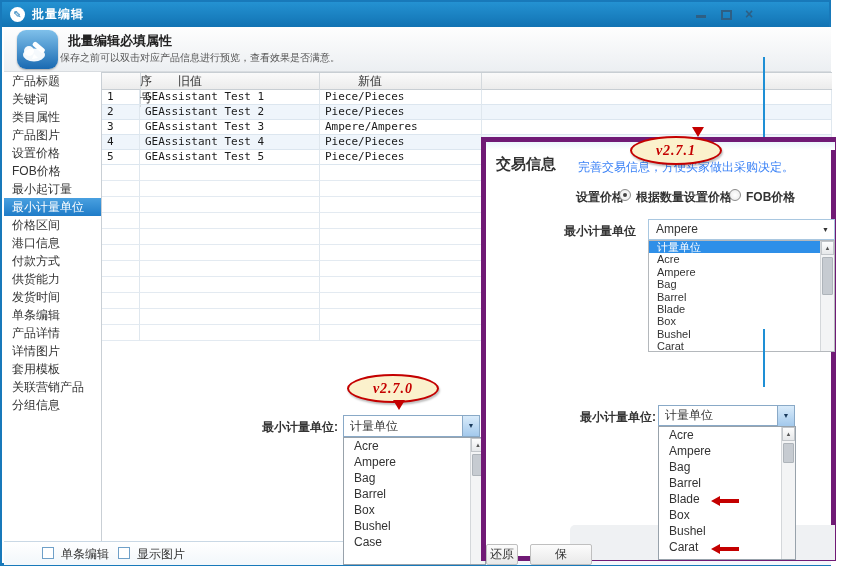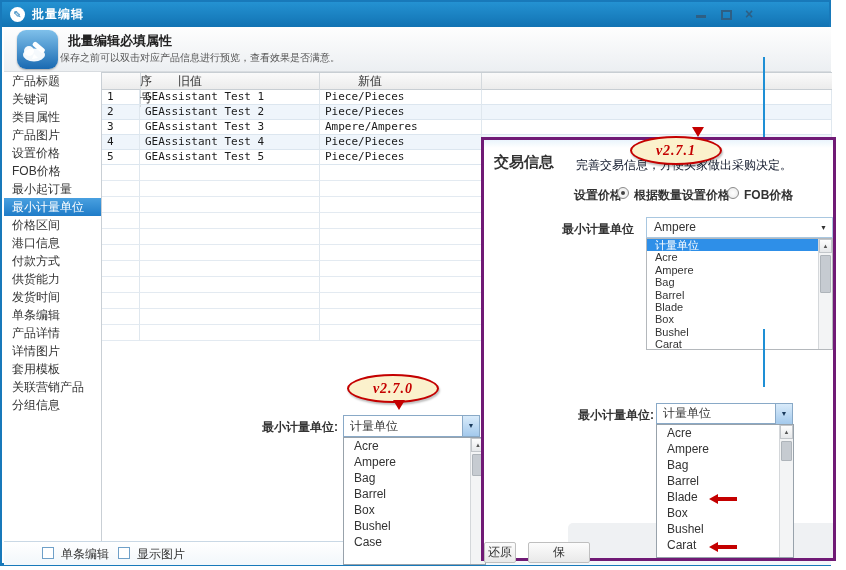"交易信息" #panel { border: 3px solid #701a75 -> 5px solid #701a75 }
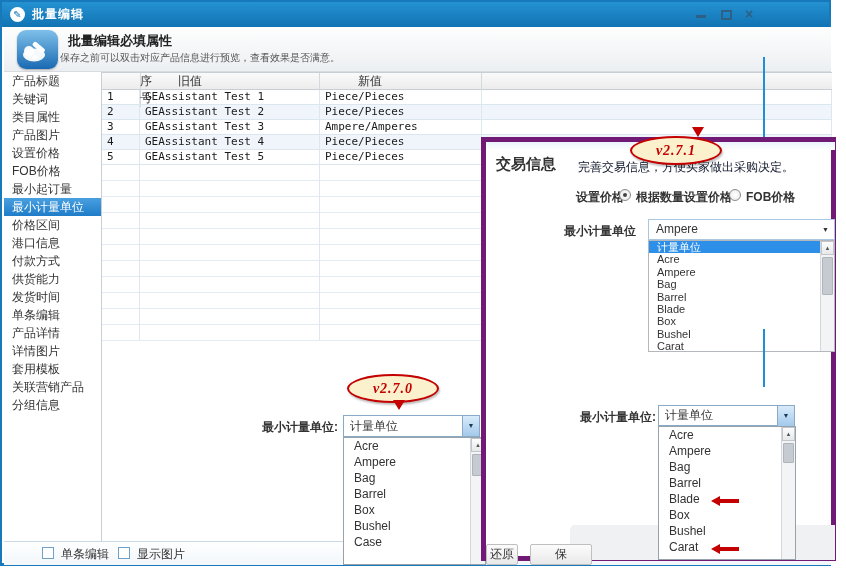"完善交易信息，方便买家做出采购决定。" #panel-sub { color: #0f172a -> #3b82f6 }
